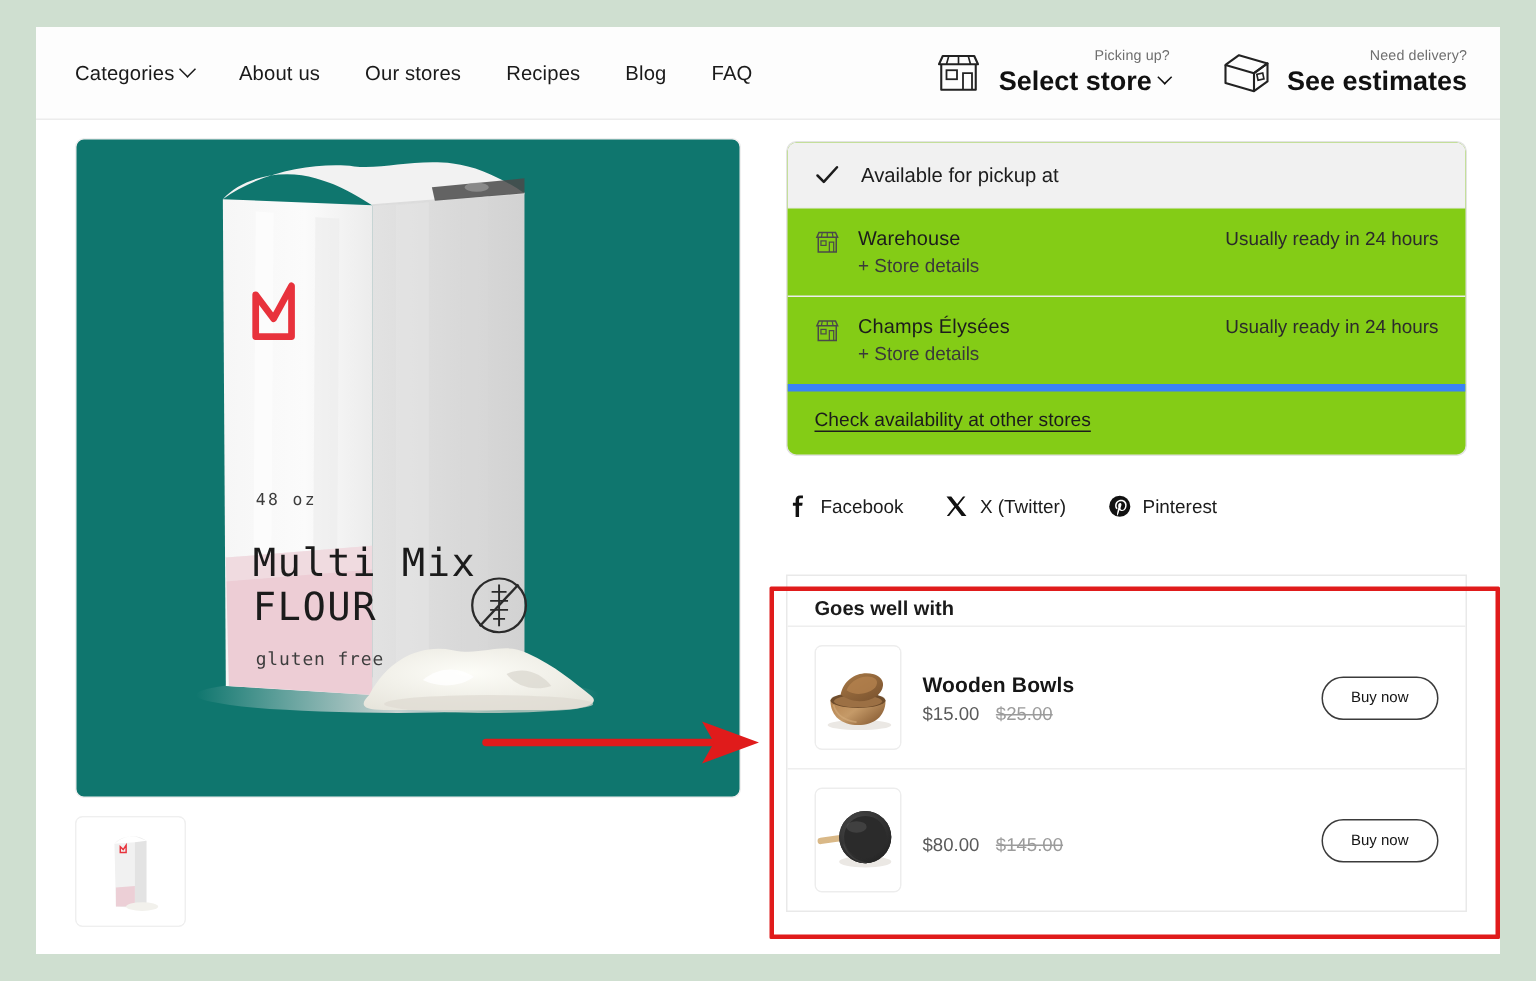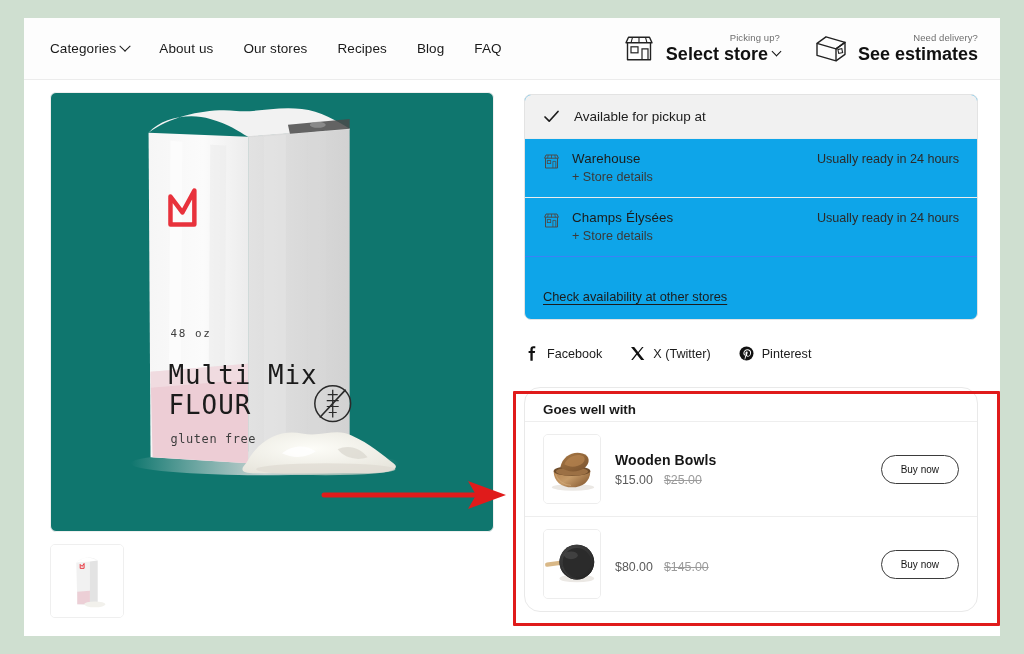"Available for pickup at" .pickup { background: #0ea5e9 -> #84cc16 }
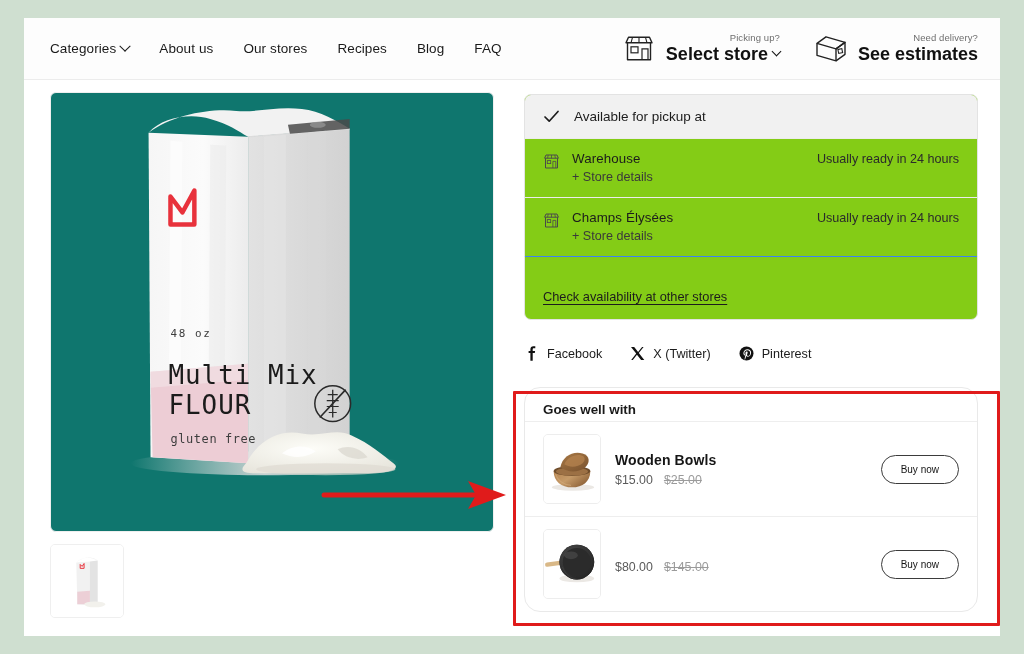"Check availability at other stores" .pickup-foot { border-top: 1px solid #3b82f6 -> 5px solid #3b82f6; padding: 30px 18px 14px 18px -> 10px 18px 14px 18px }
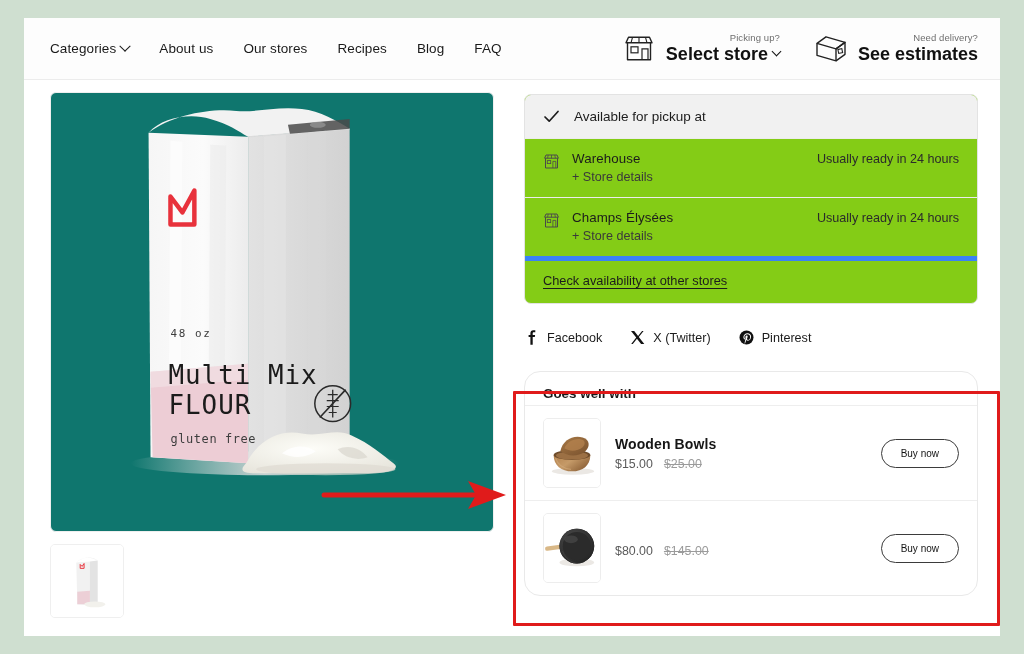"Goes well with" .gww { border-radius: 16px -> 0; margin-top: 26px -> 38px }
